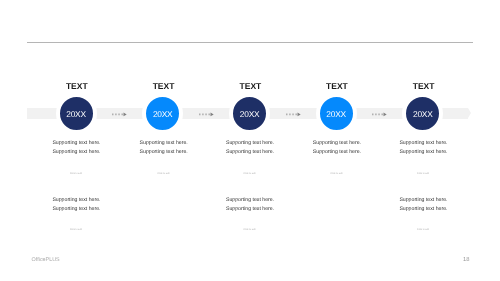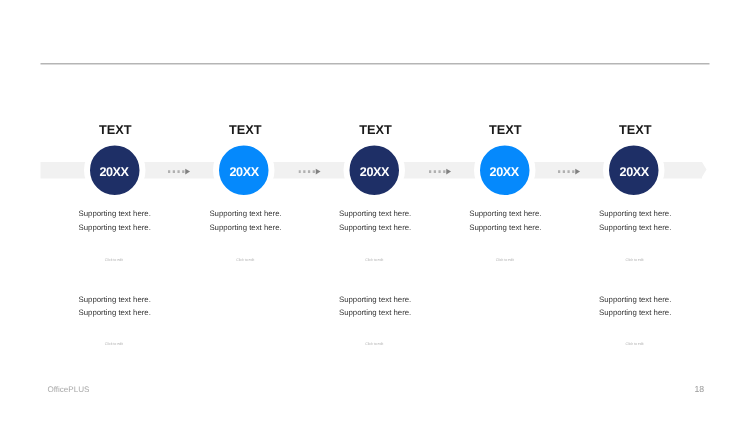"20XX" .circle { font-weight: bold -> normal }
